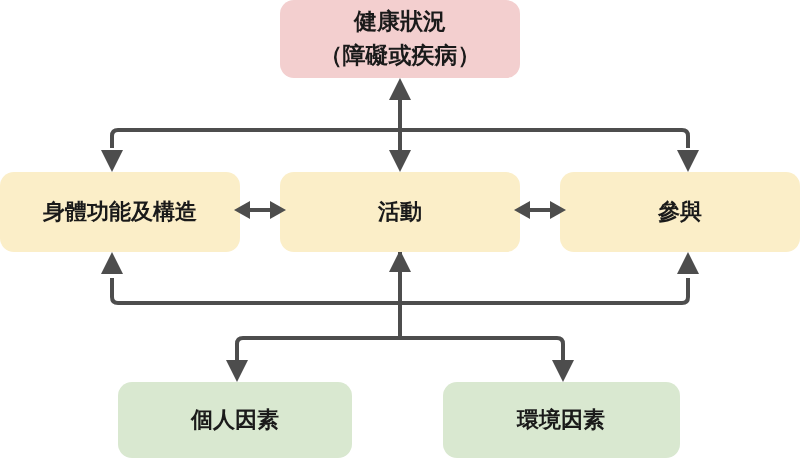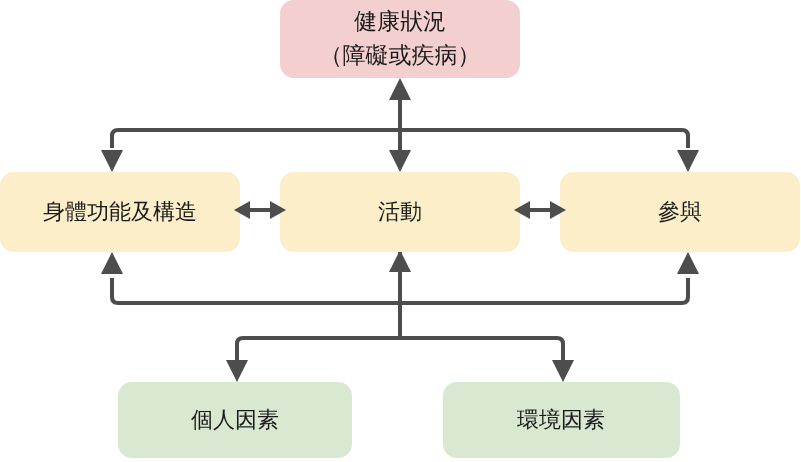"健康狀況" #diagram-root { font-weight: none -> bold }
